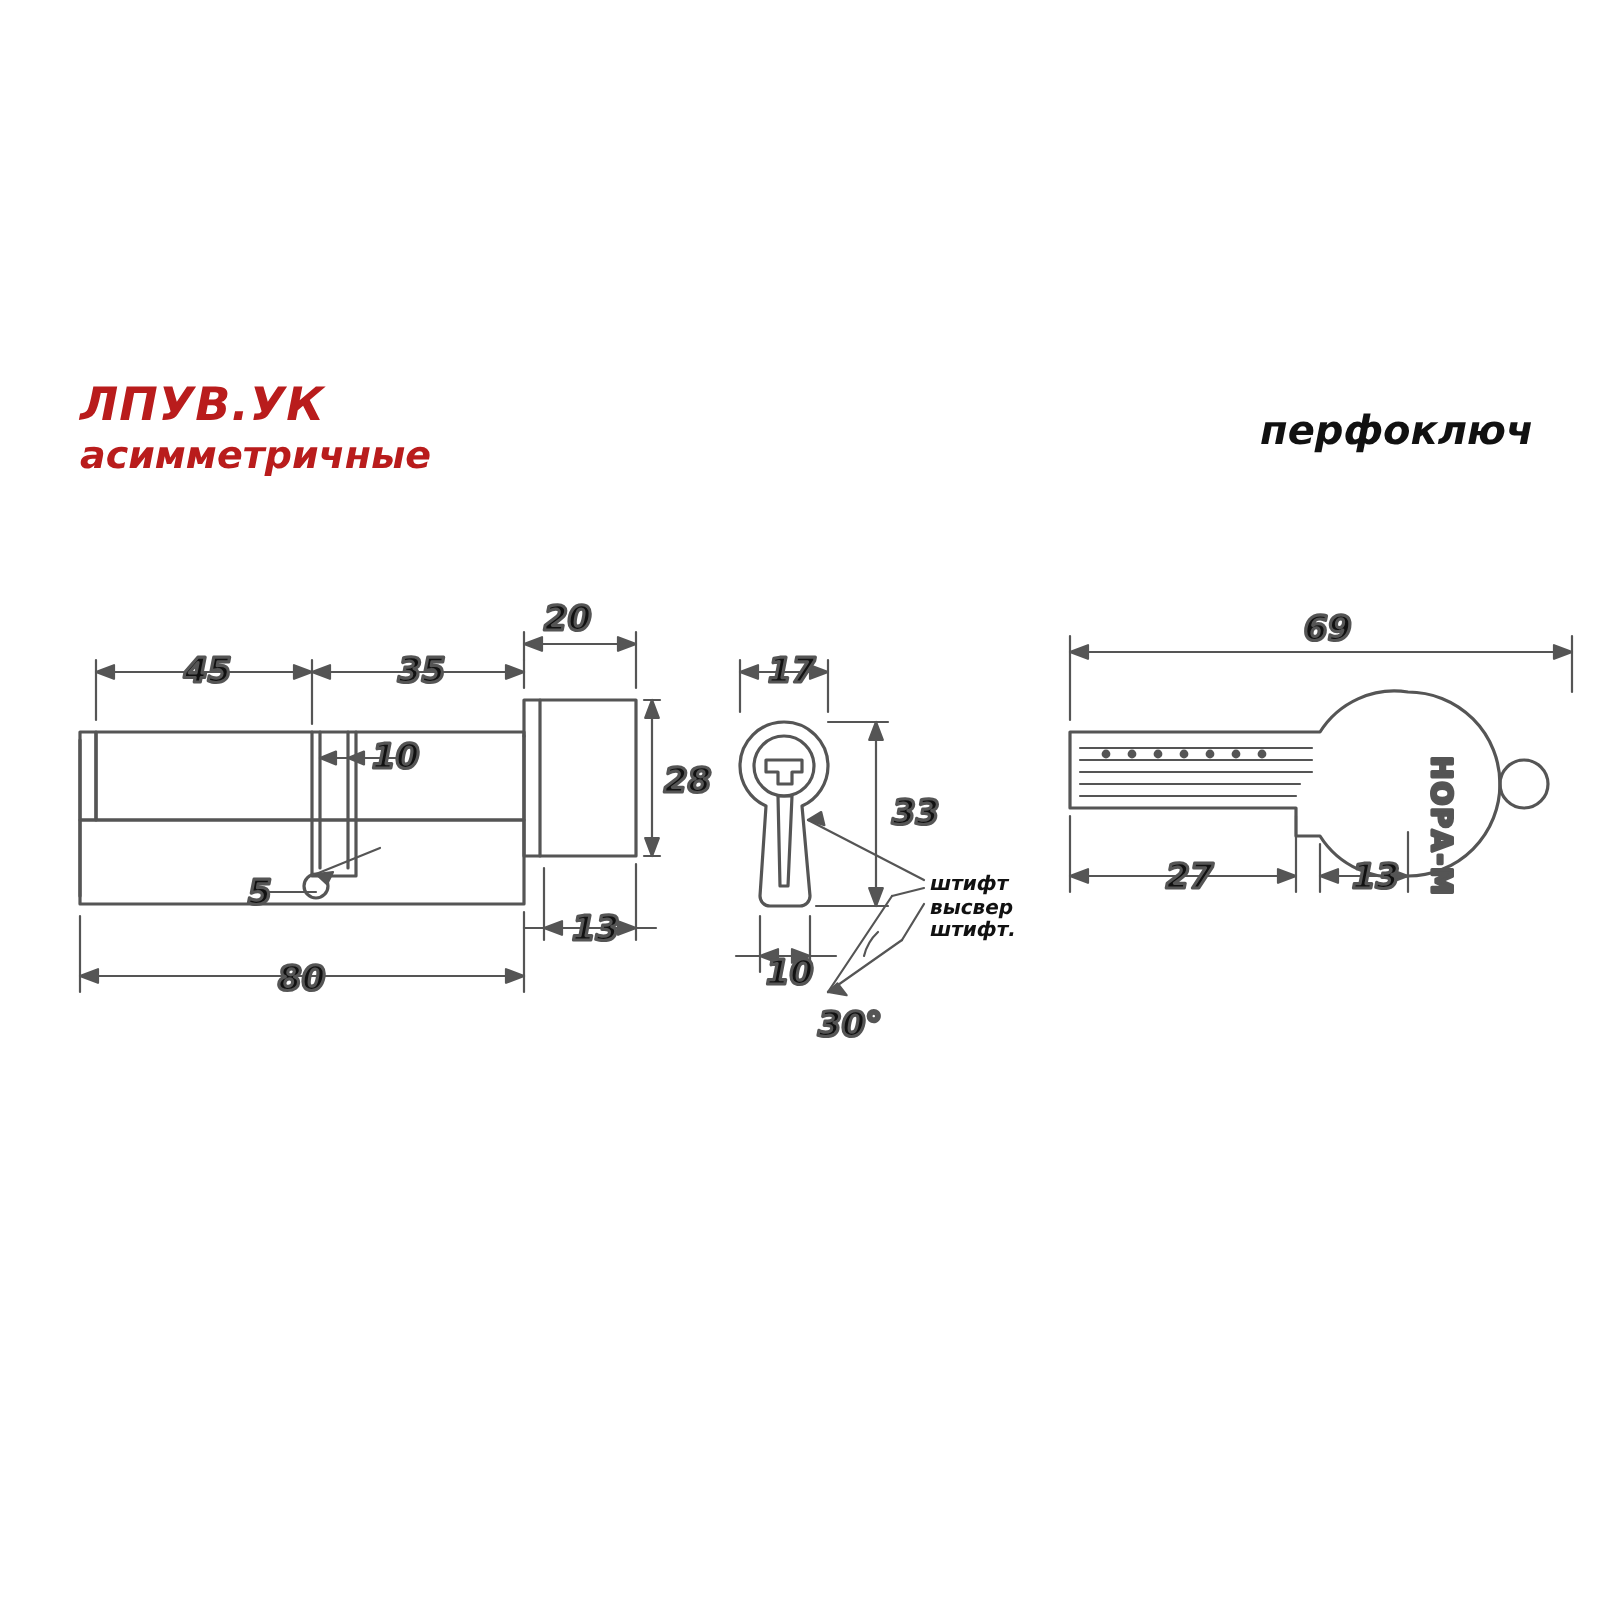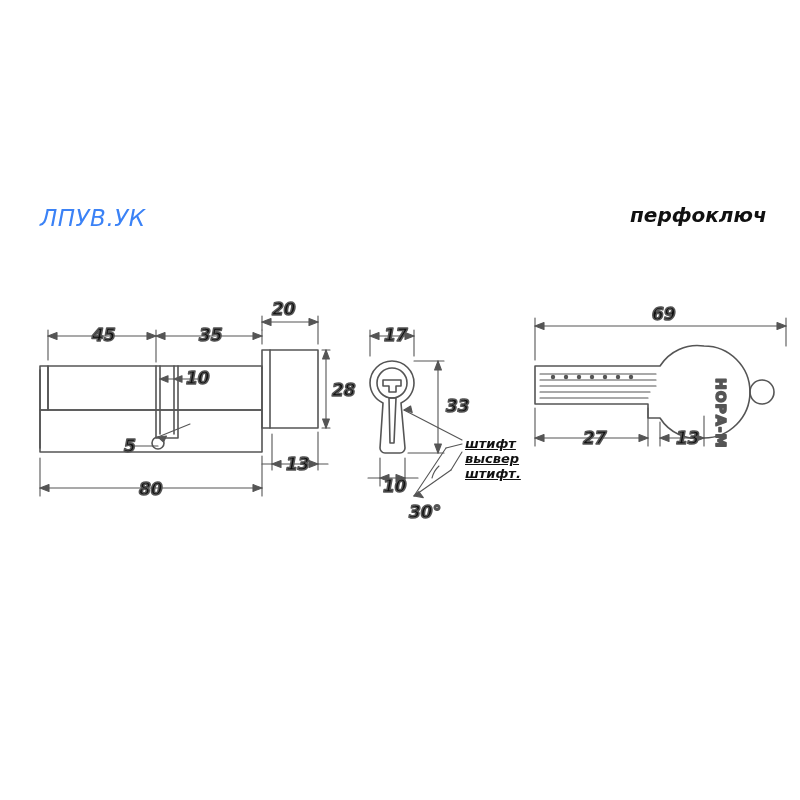"ЛПУВ.УК" .title-block { color: #3b82f6 -> #b91c1c; font-weight: normal -> bold; top: 204px -> 189px }
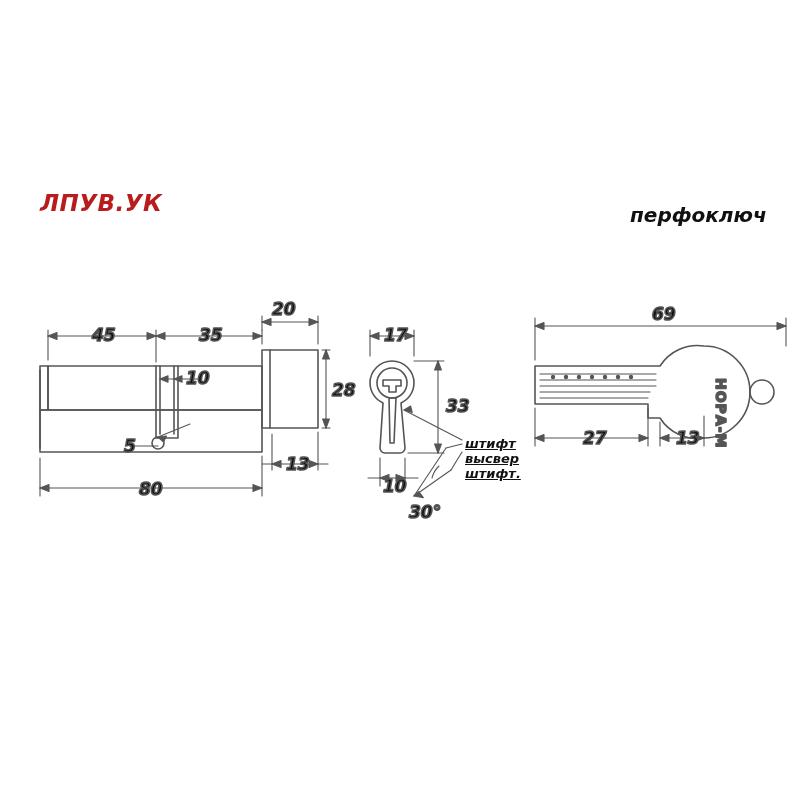"асимметричные" div.title-sub { html: none -> <div>асимметричные</div> }
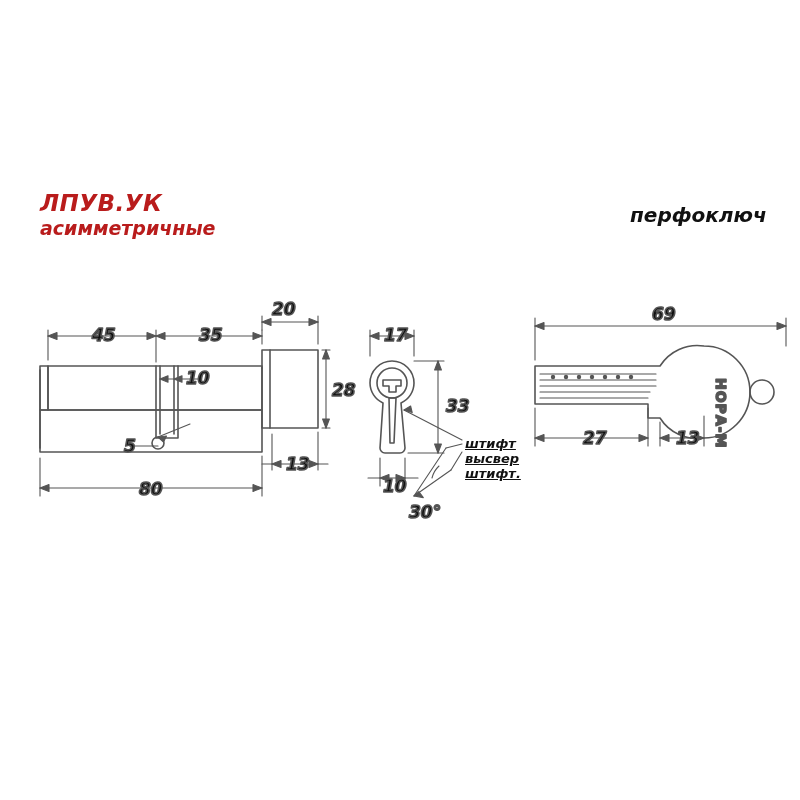"штифт" .note { font-size: 13px -> 10px; text-decoration: underline -> none }
